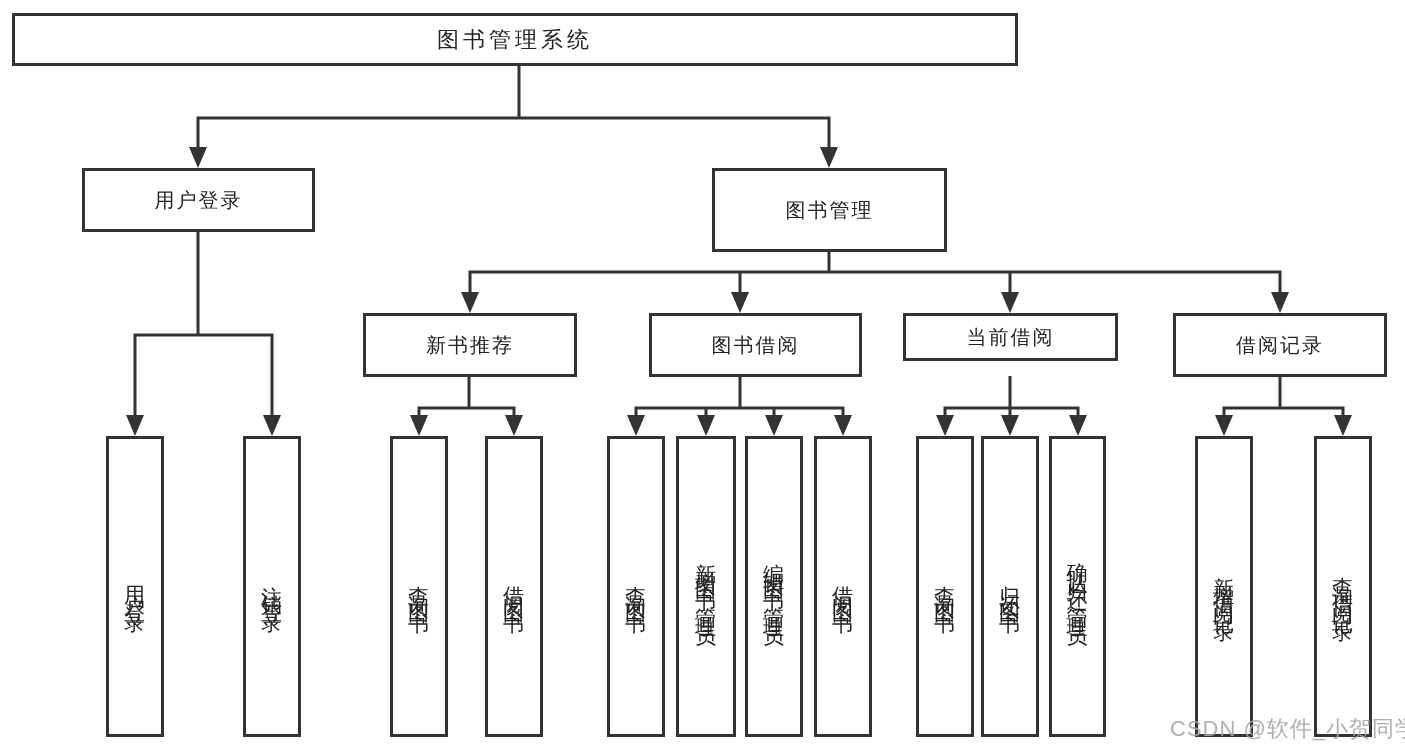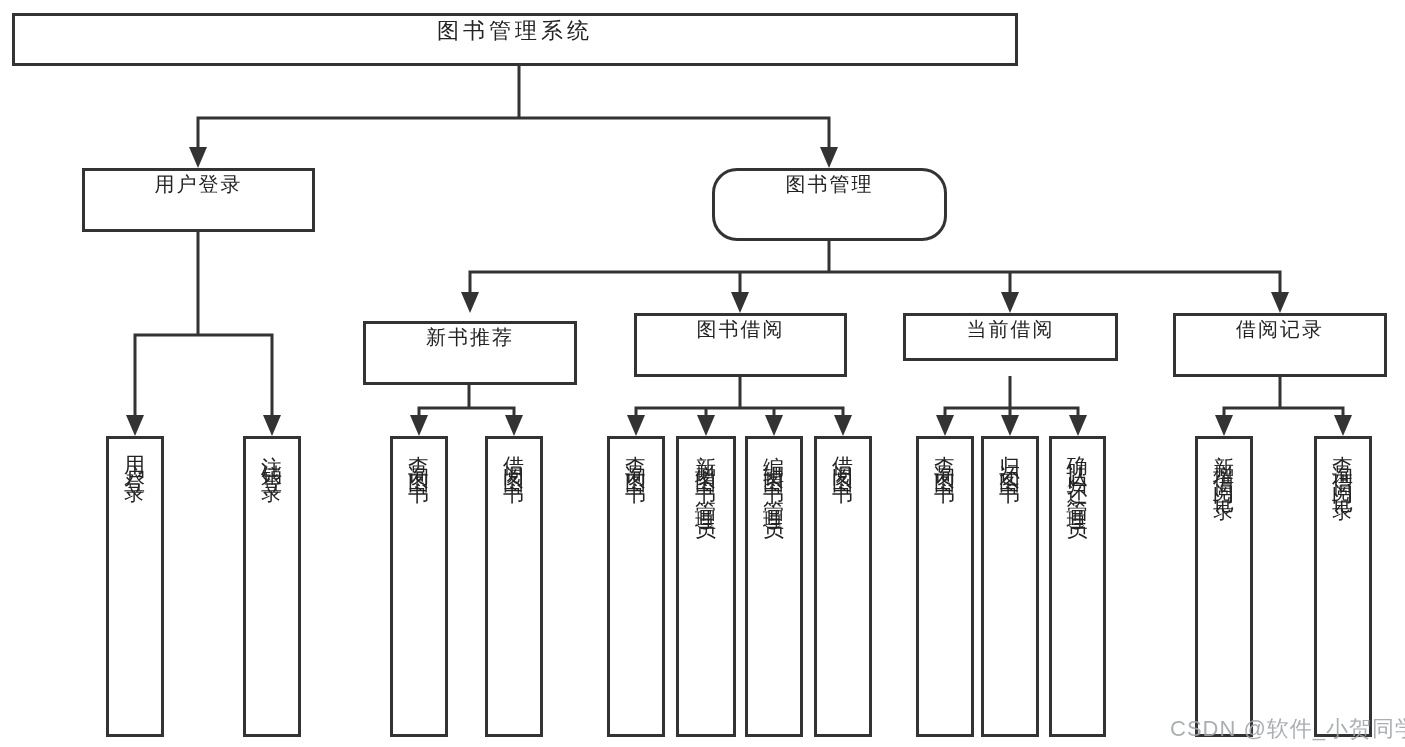"图书管理系统" .node { align-items: flex-start -> center }
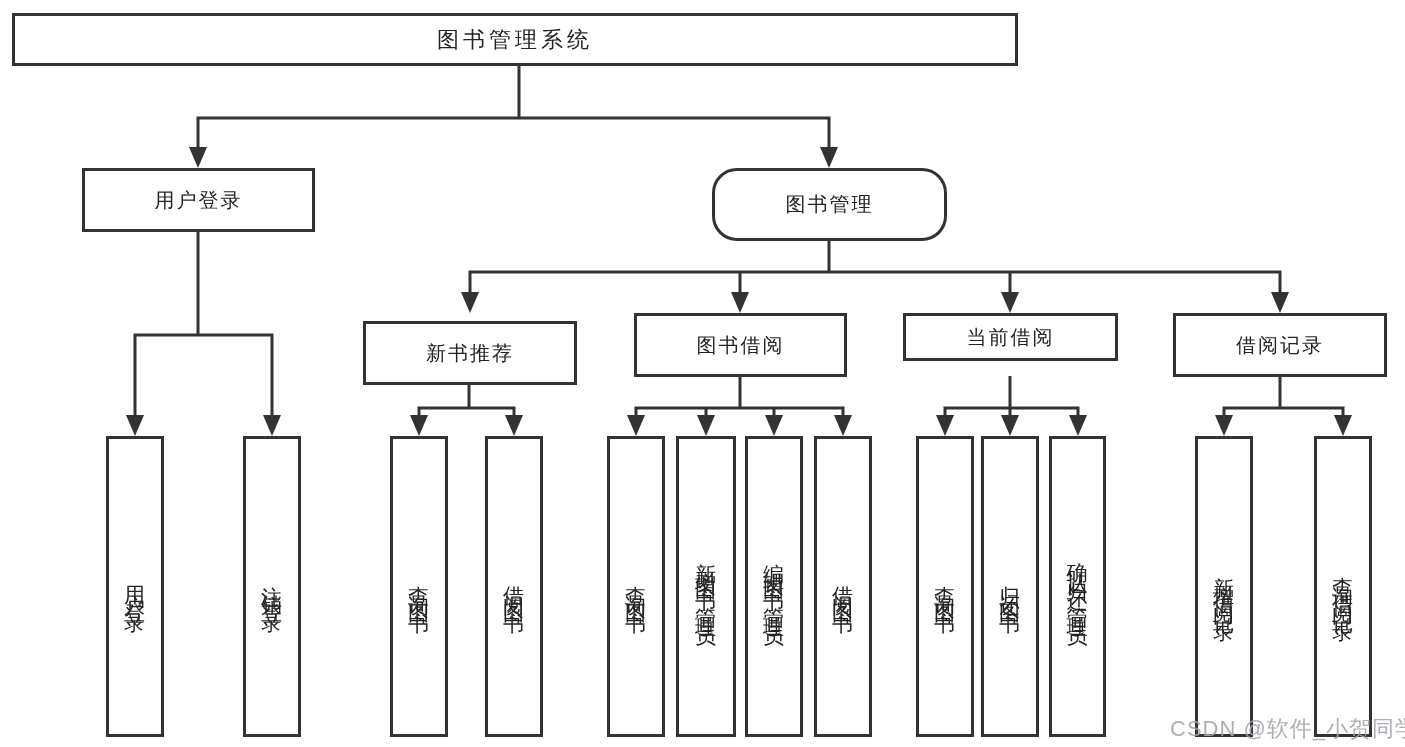"图书管理" #n-book-mgmt { border-radius: 25px -> none; height: 73px -> 84px }
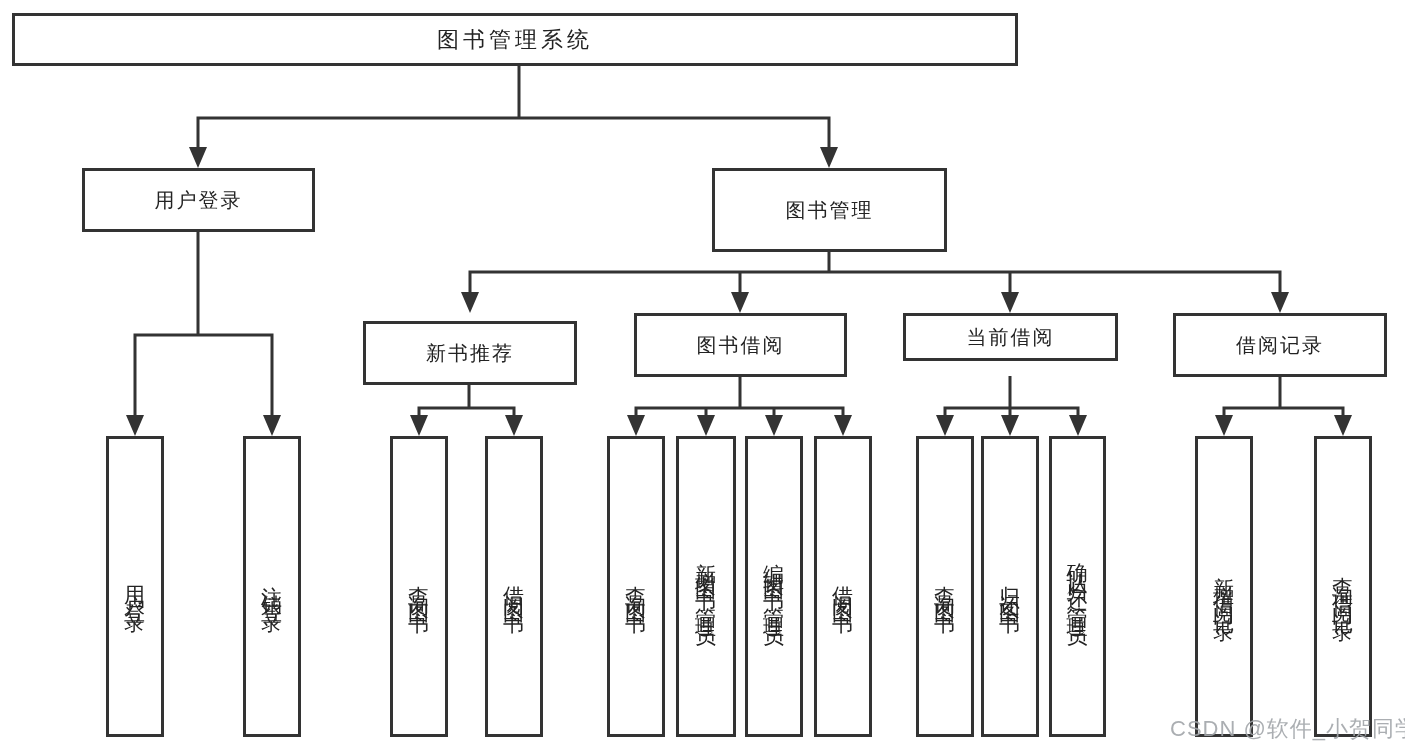"新书推荐" #n-new-book { margin-top: 8px -> none }
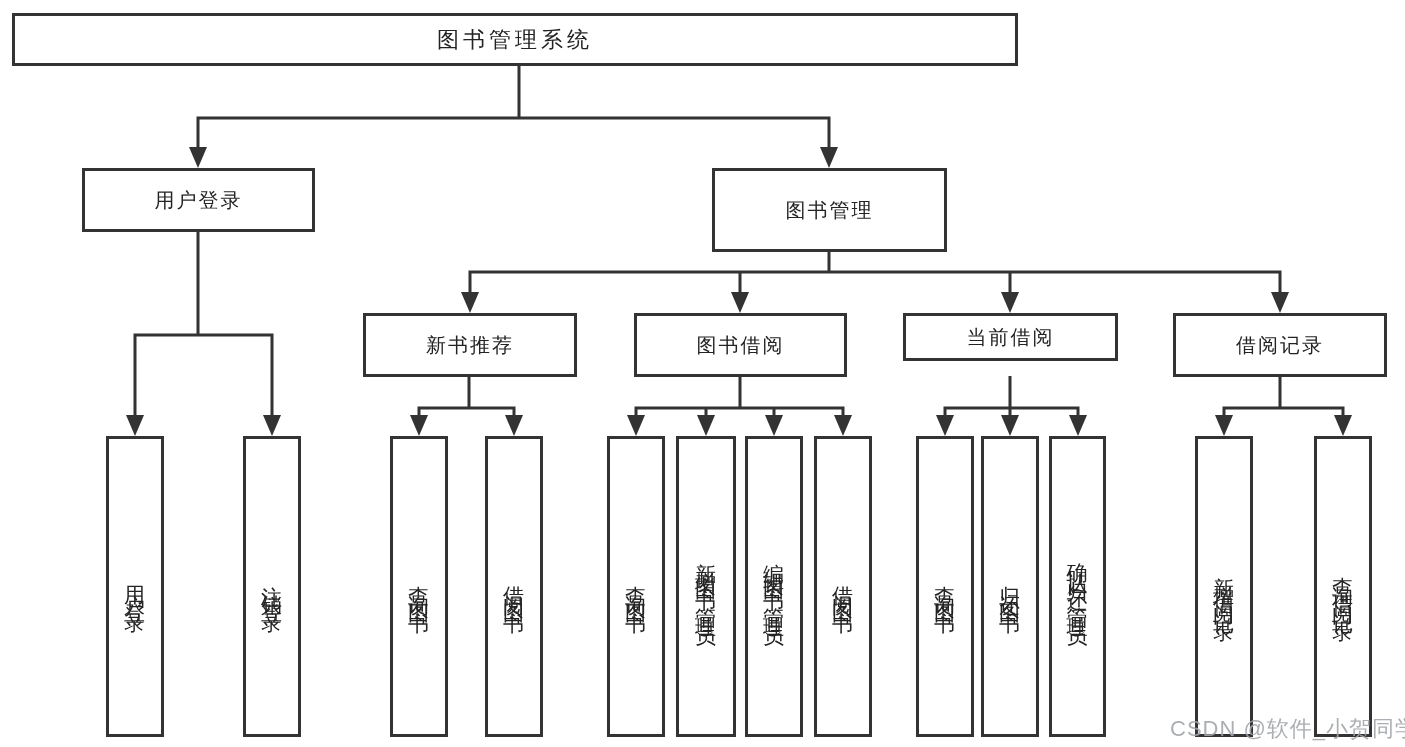"图书借阅" #n-book-borrow { left: 634px -> 649px }
